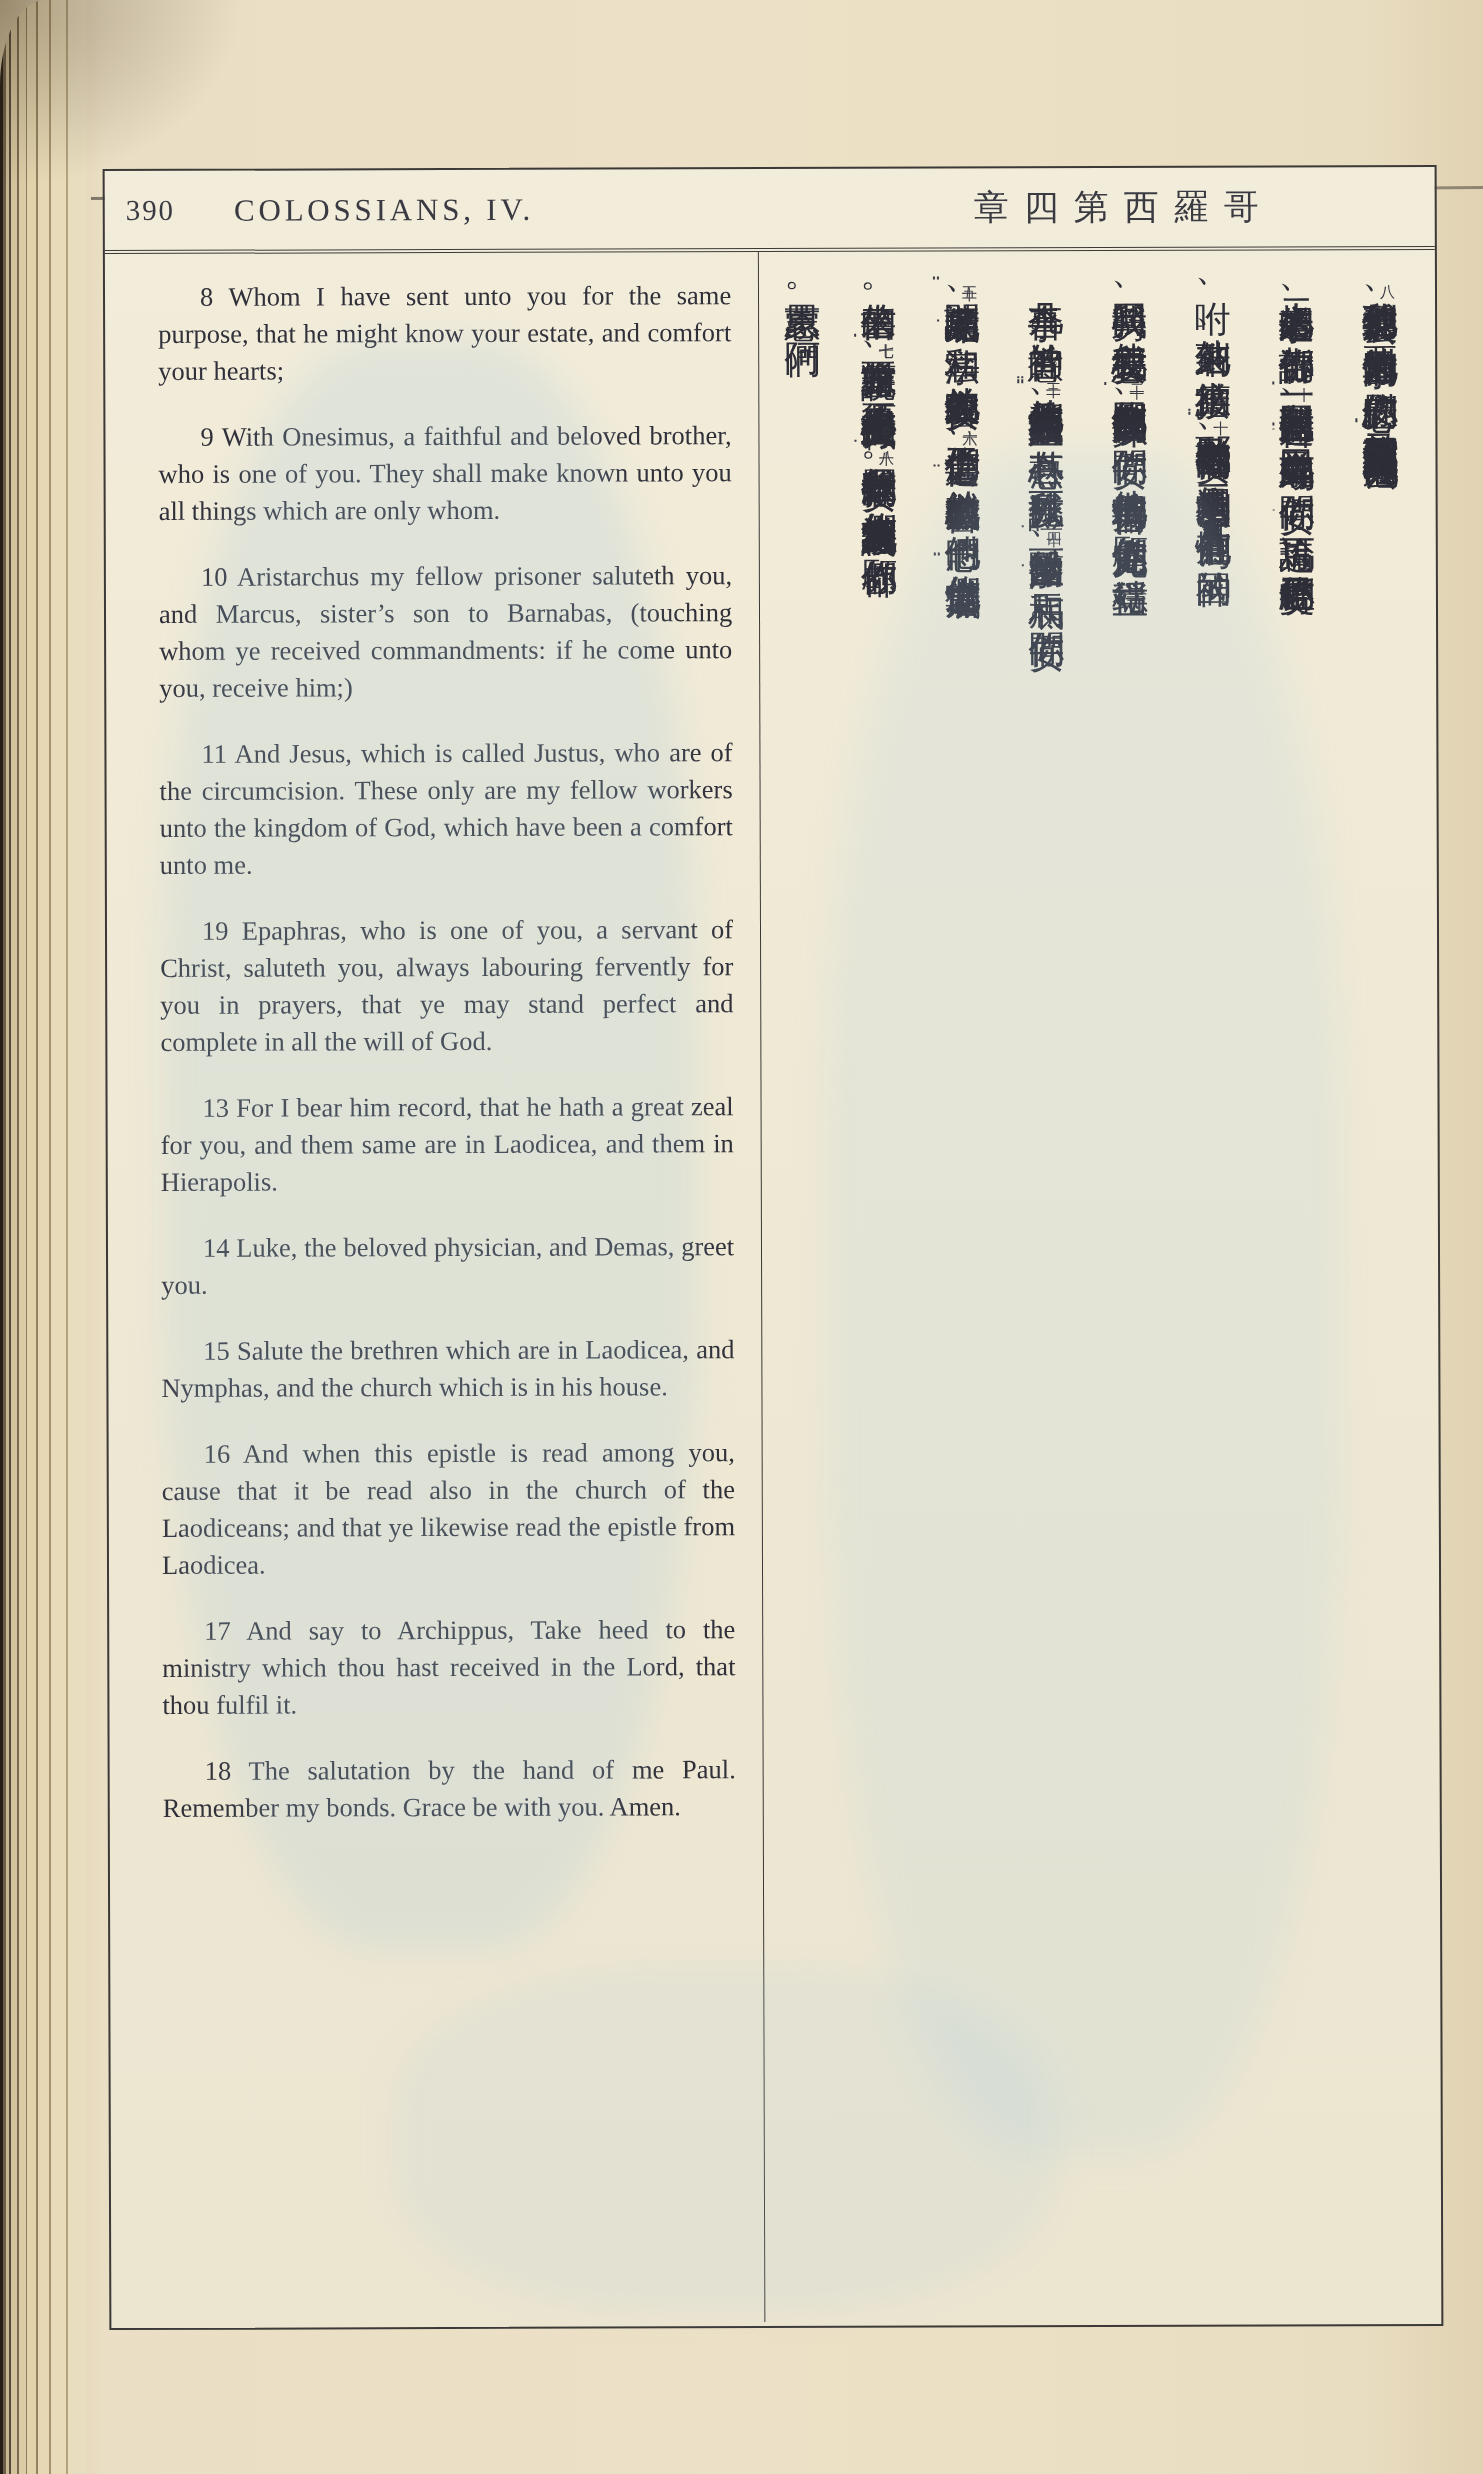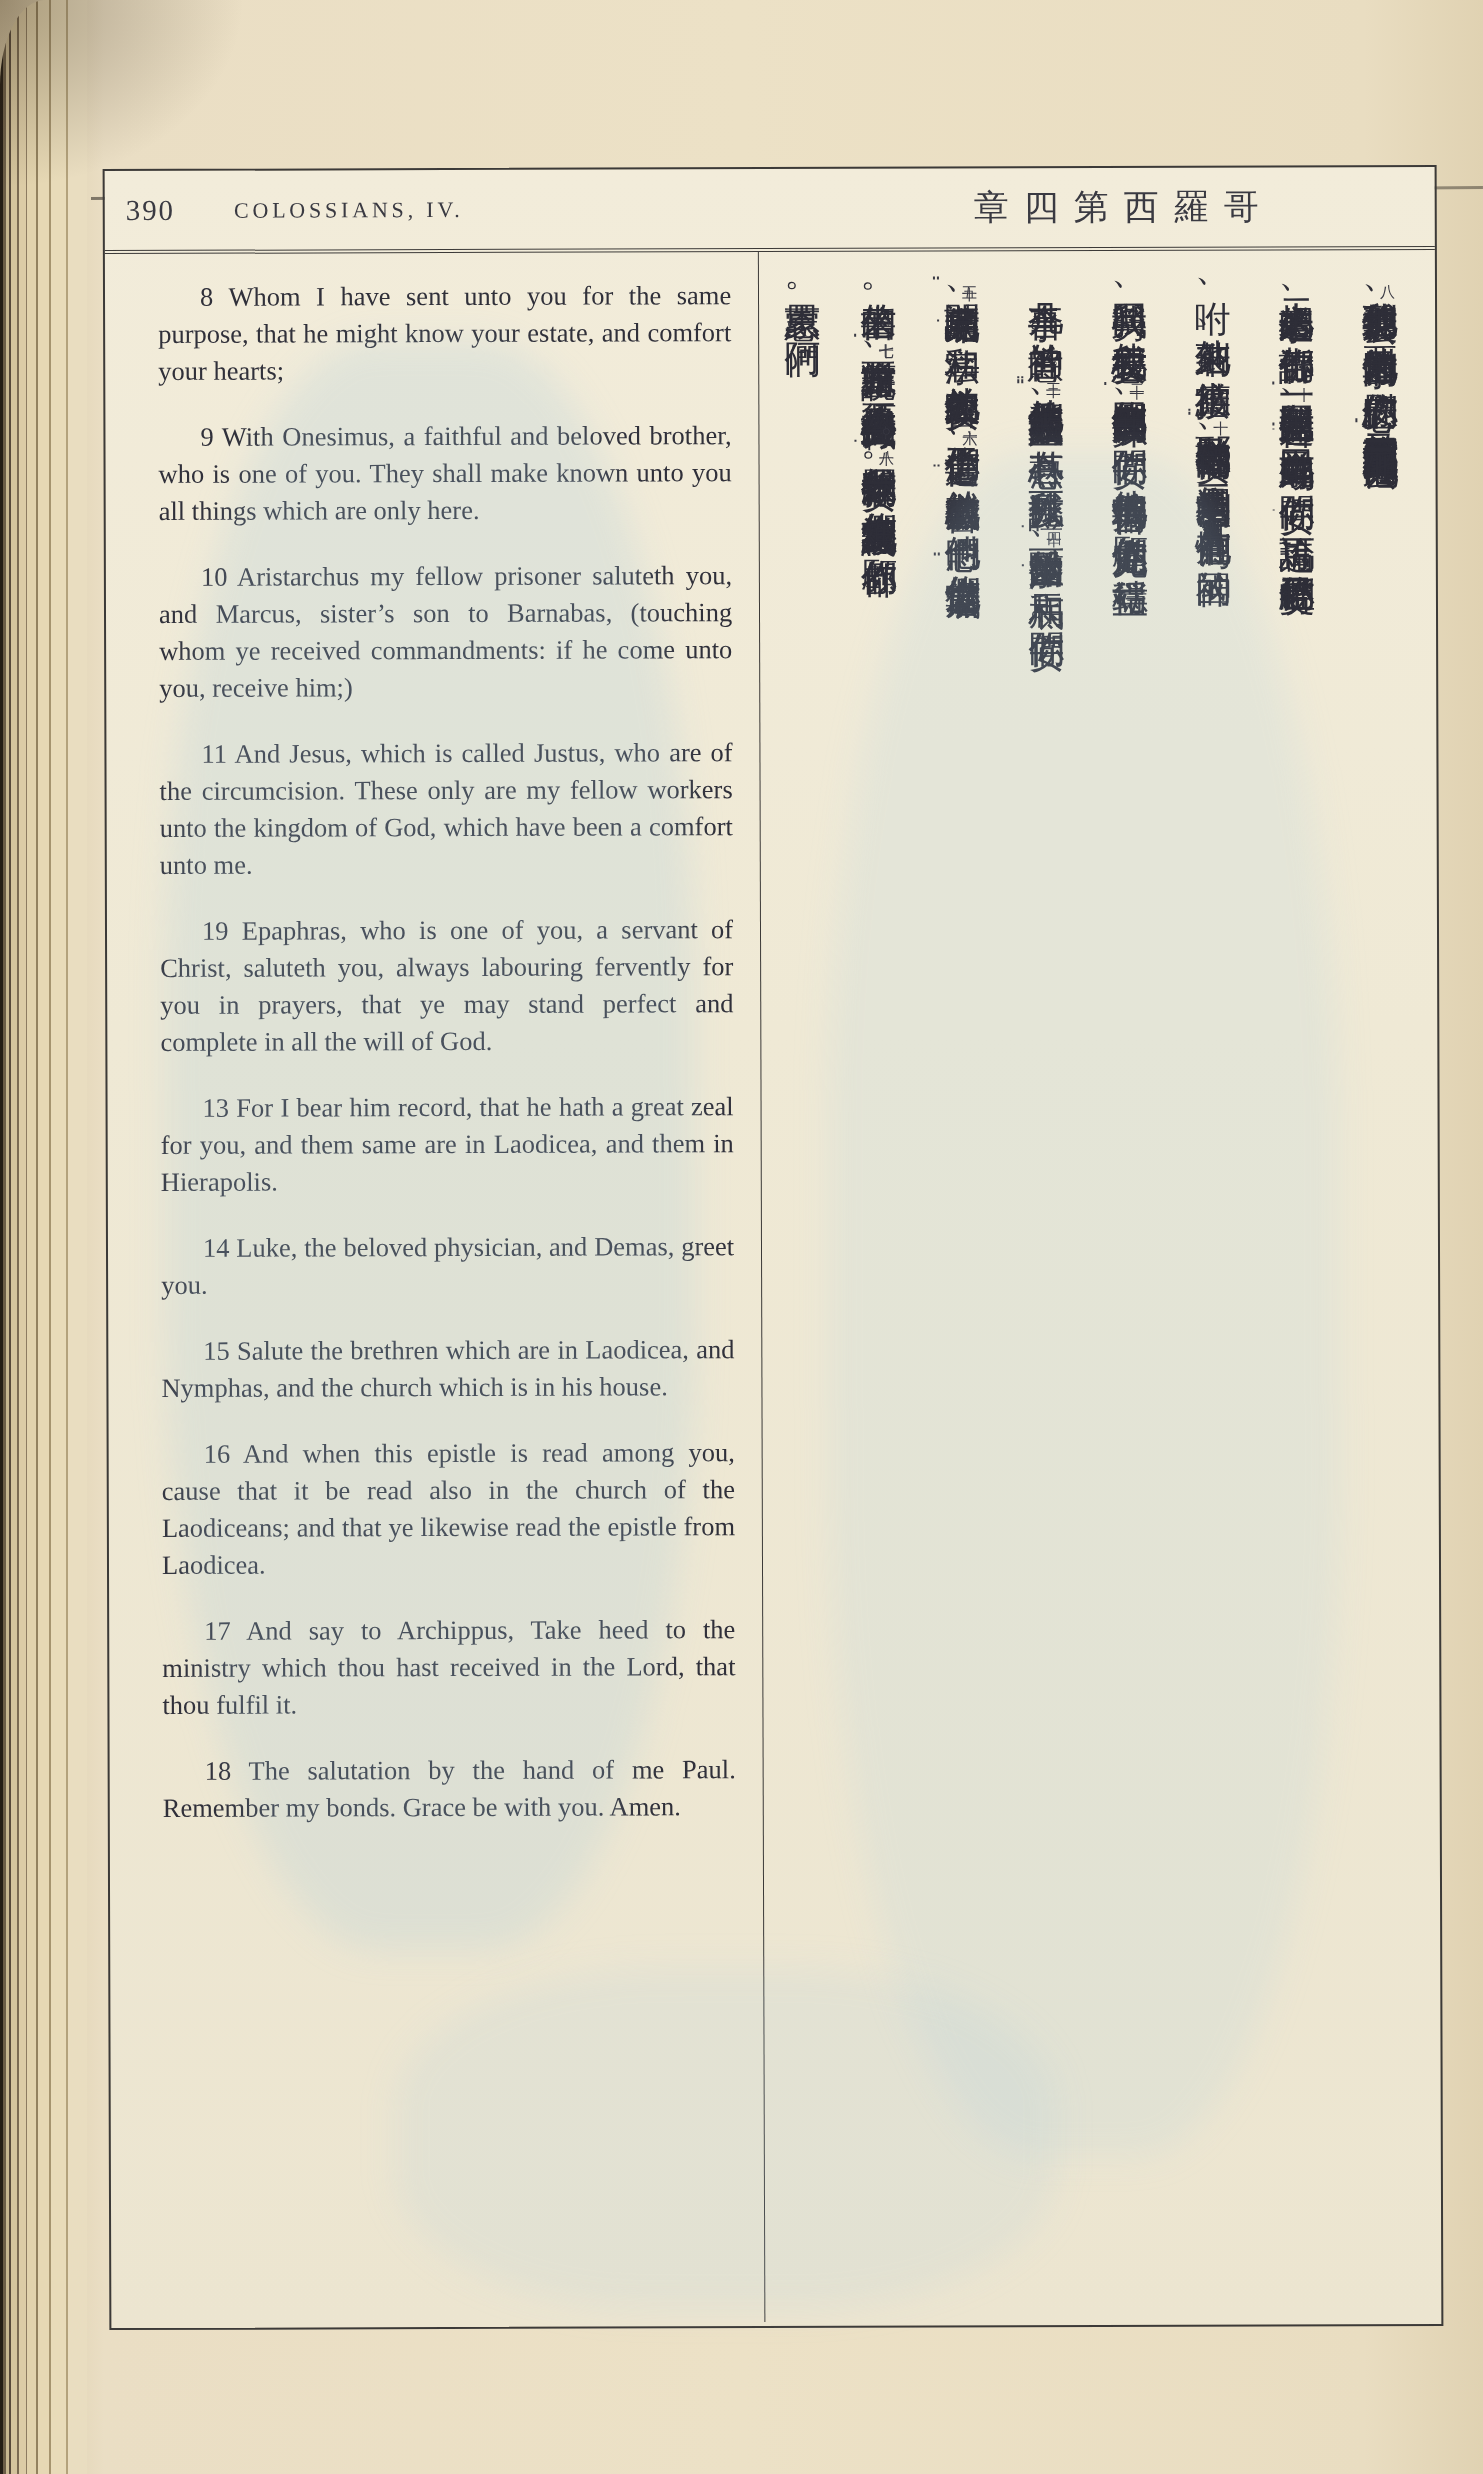"COLOSSIANS, IV." .h-title { font-size: 22px -> 31px }
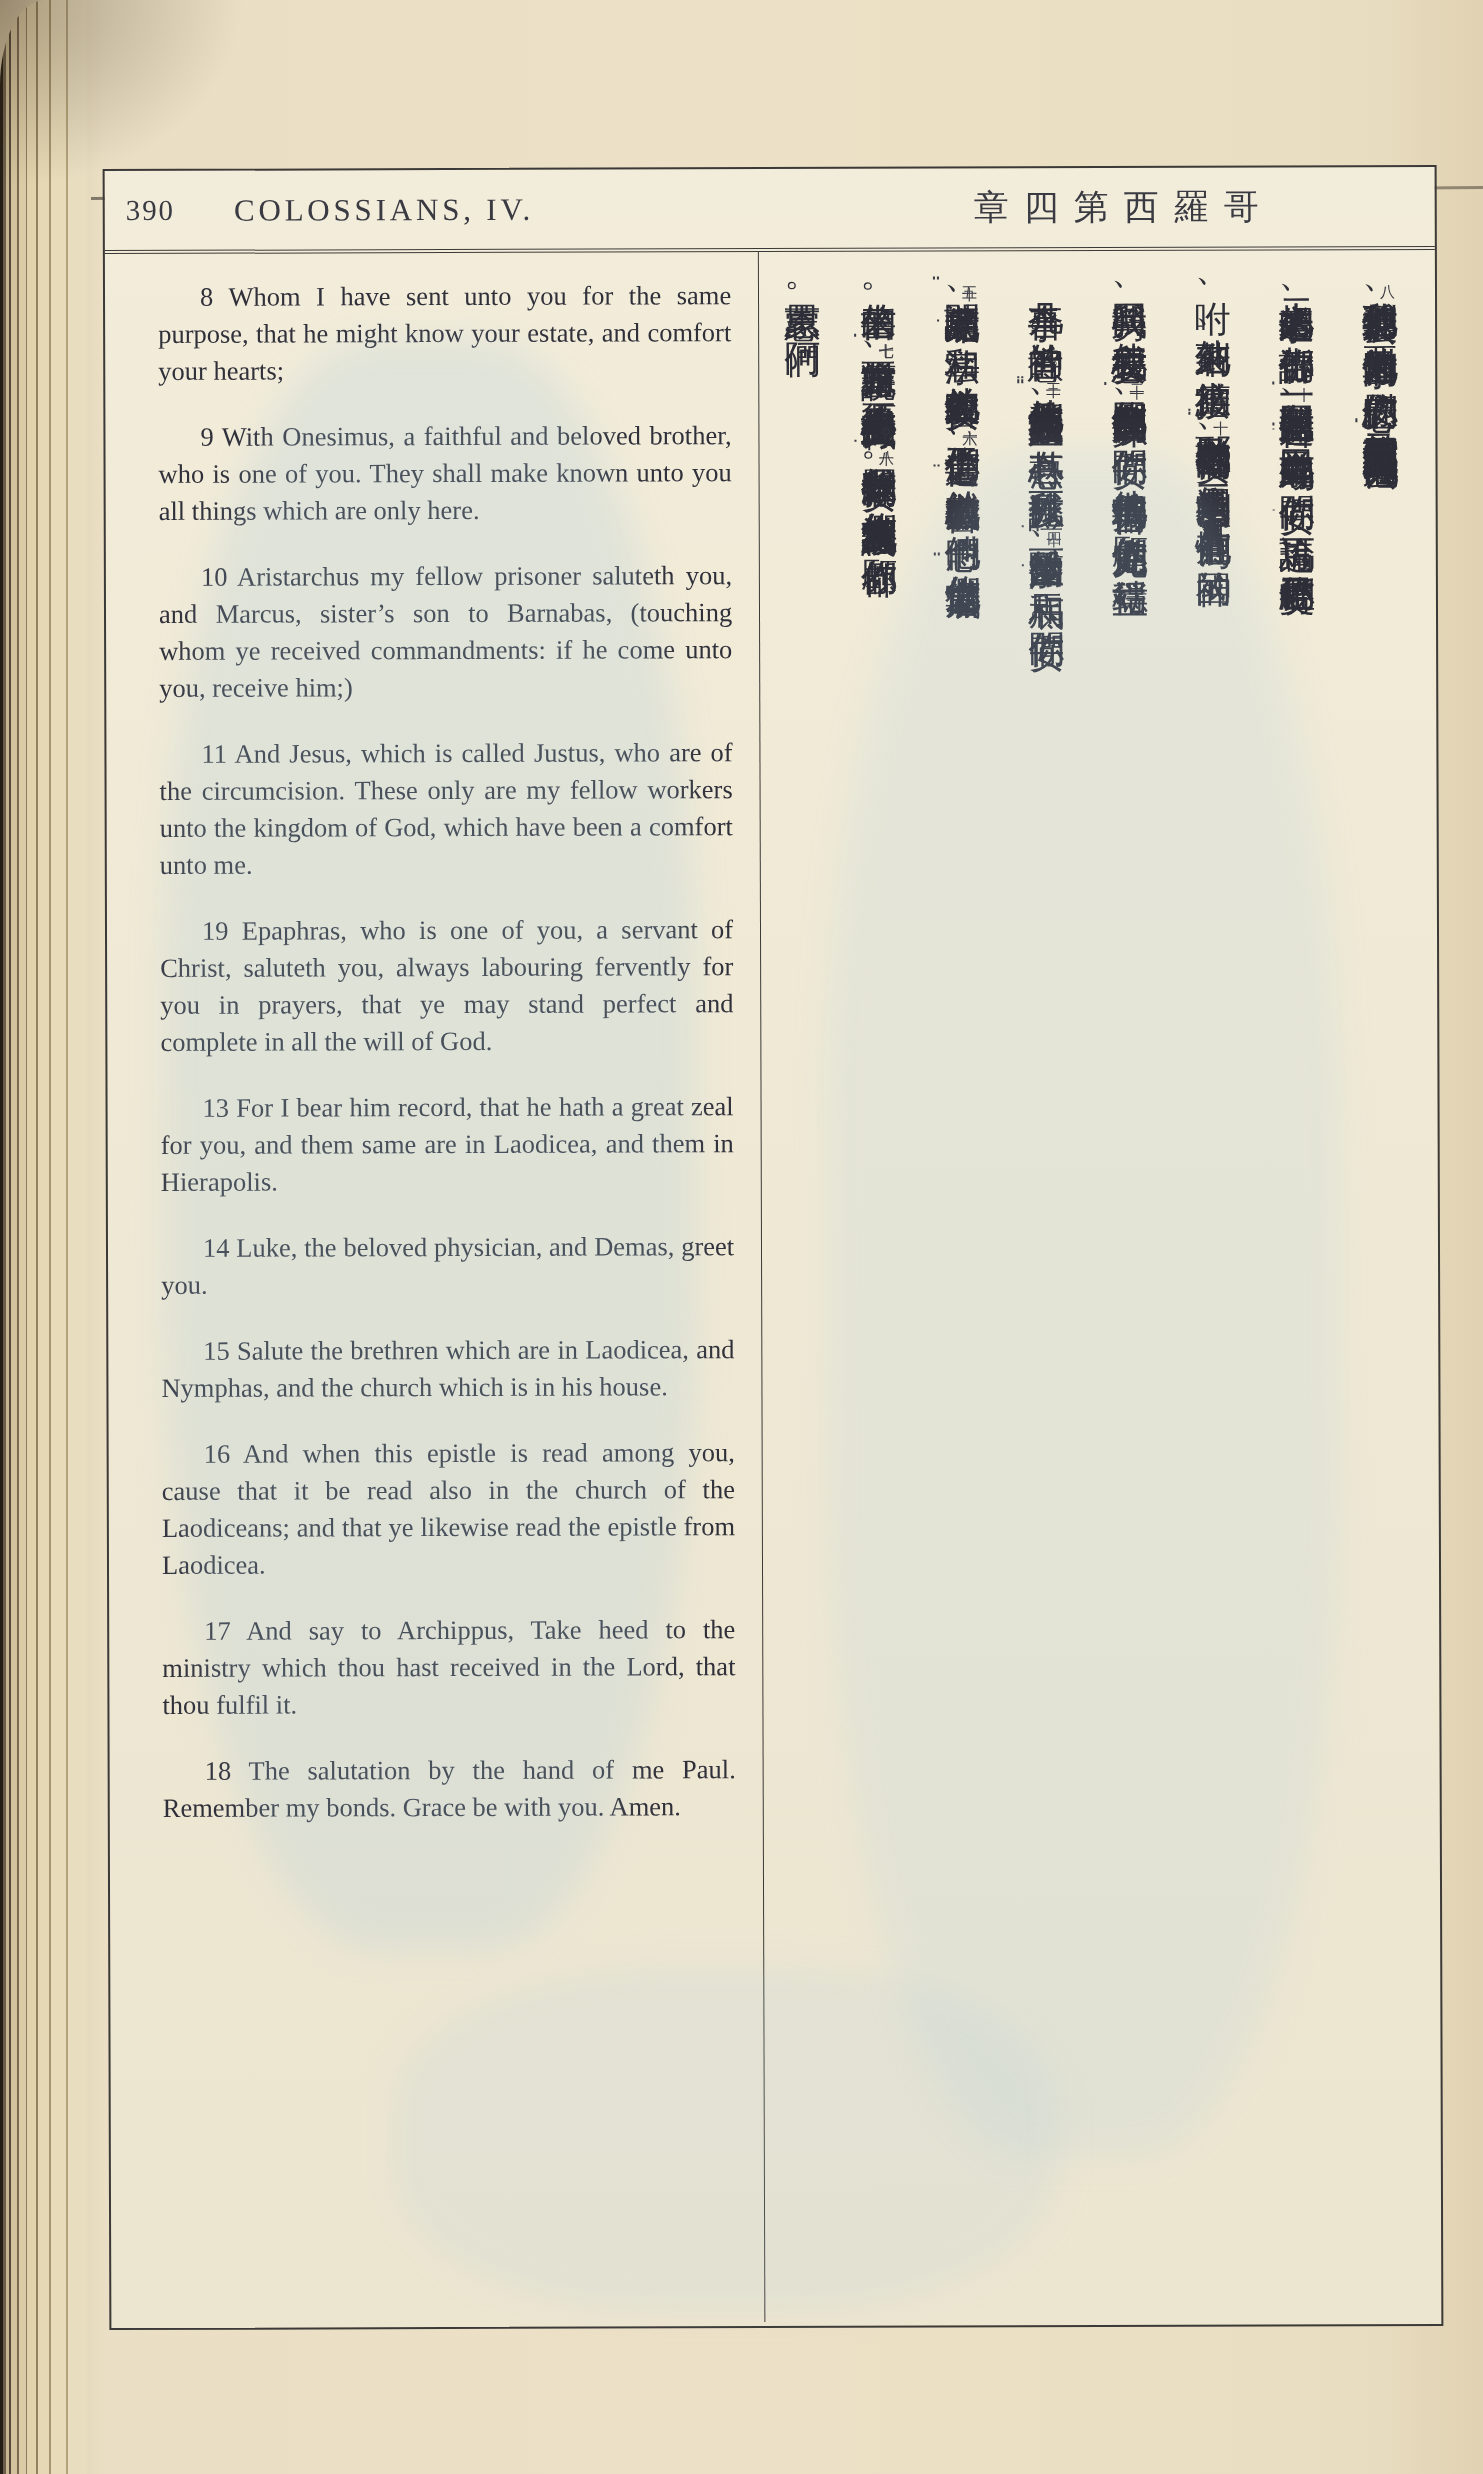"here." span { text: here -> whom }
